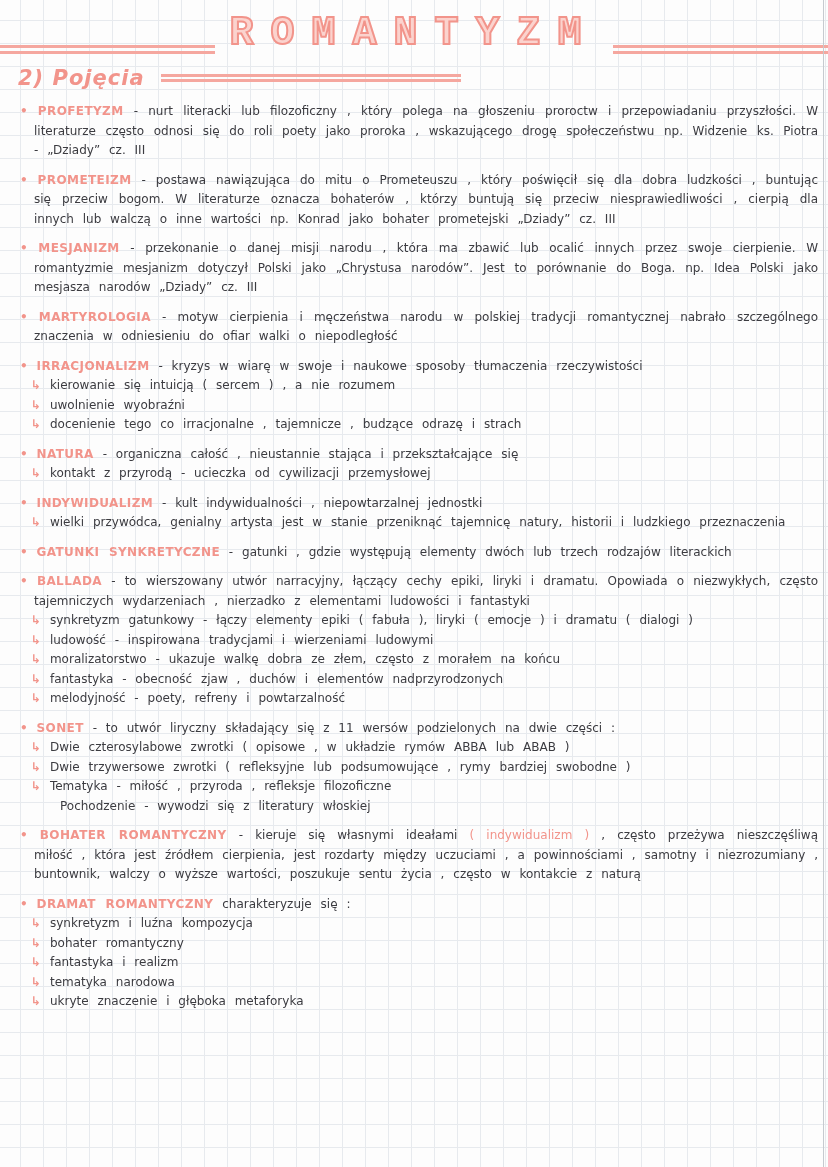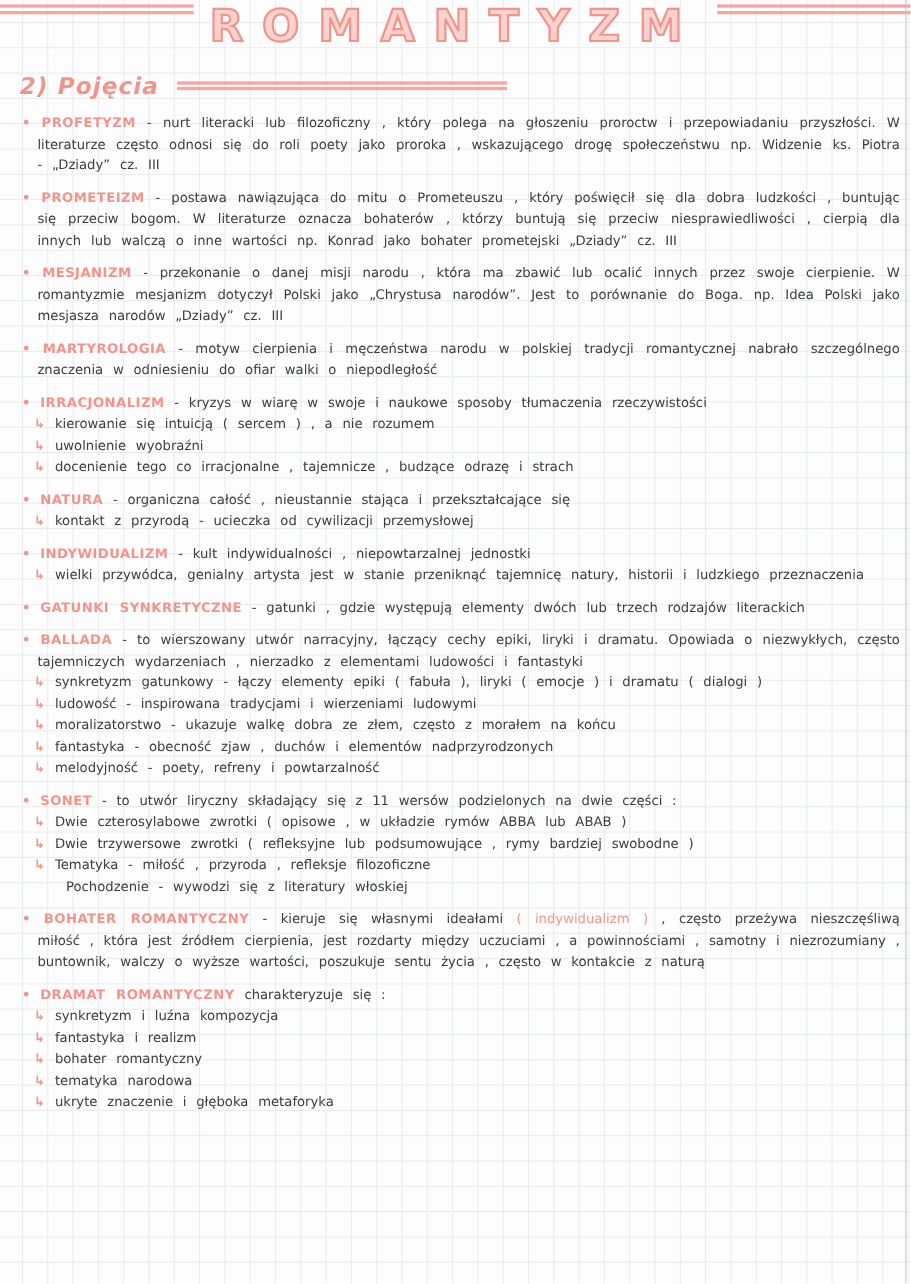"ROMANTYZM" .title-row { align-items: flex-start -> flex-end; font-family: none -> Liberation Mono, monospace; padding: 4px 0 0 0 -> 20px 0 0 0 }
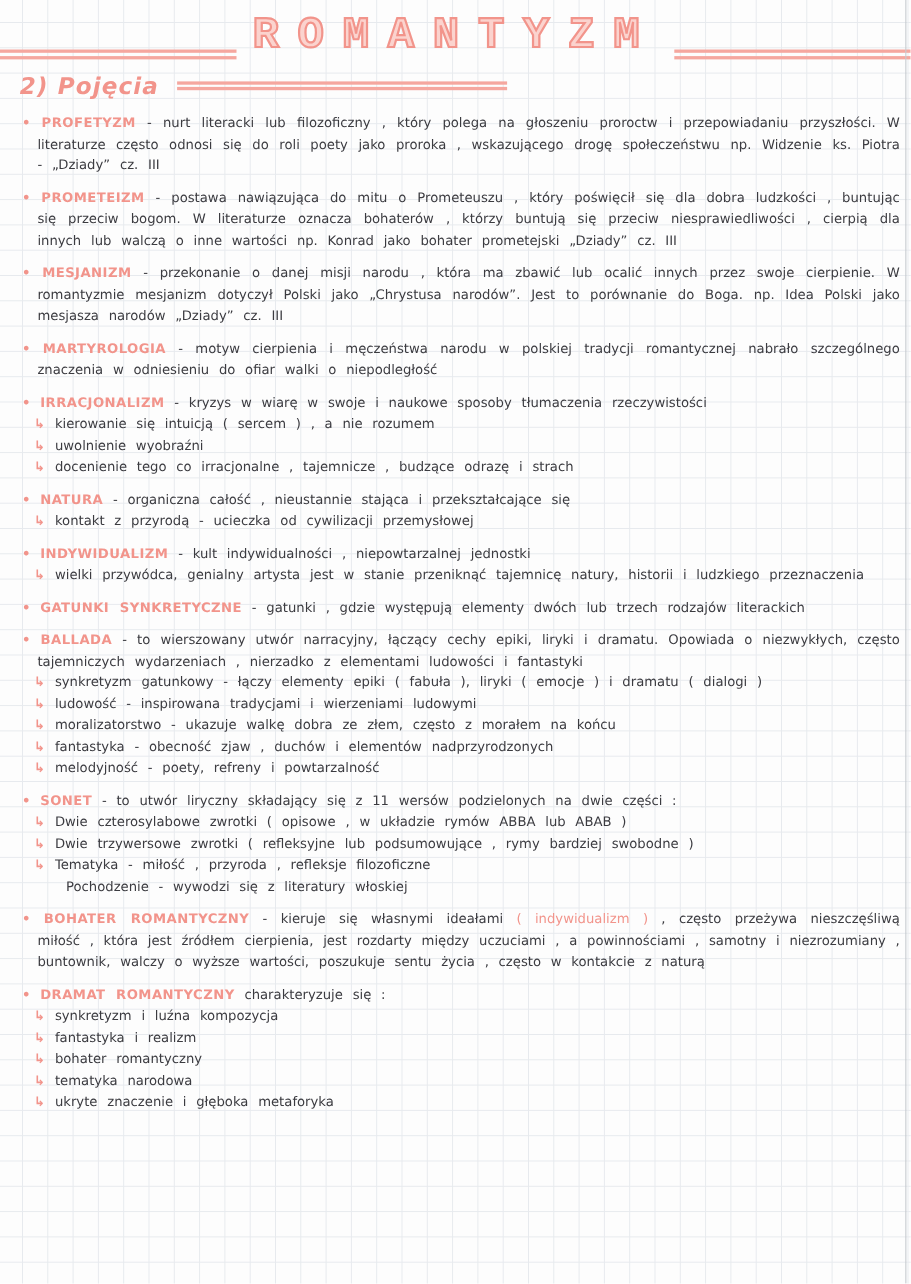"↳ fantastyka i realizm" p.sub { order: before "↳ bohater romantyczny" -> after "↳ bohater romantyczny" }
